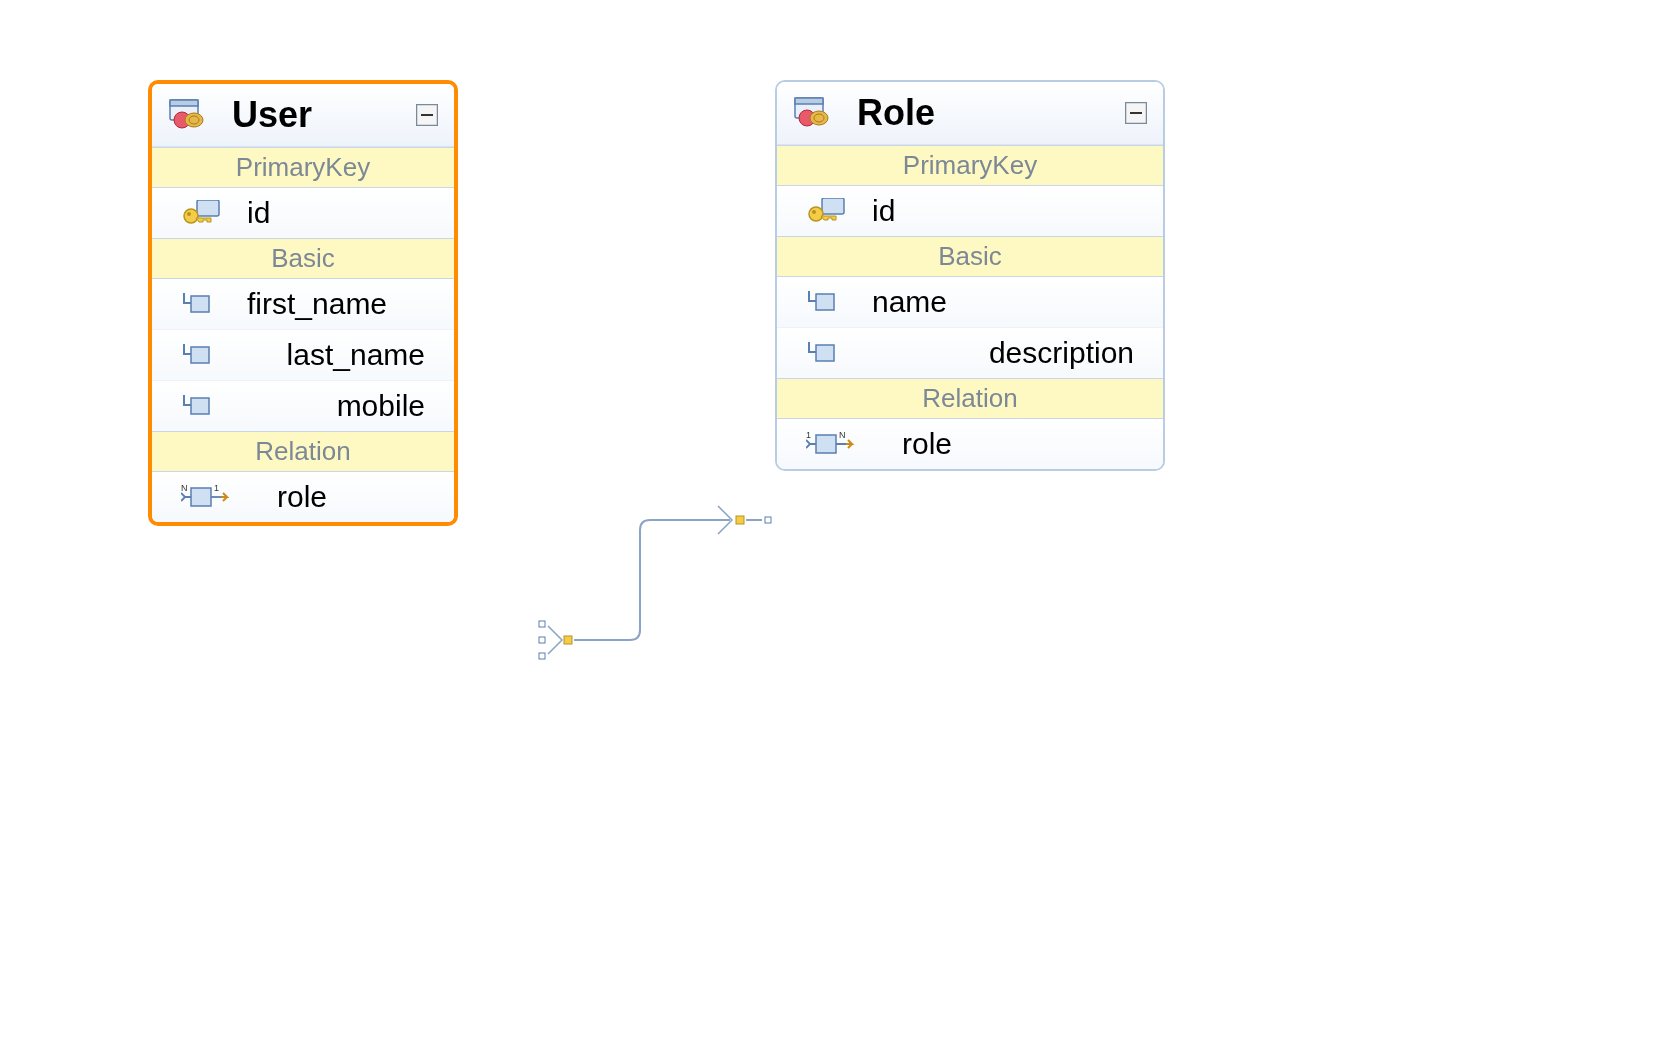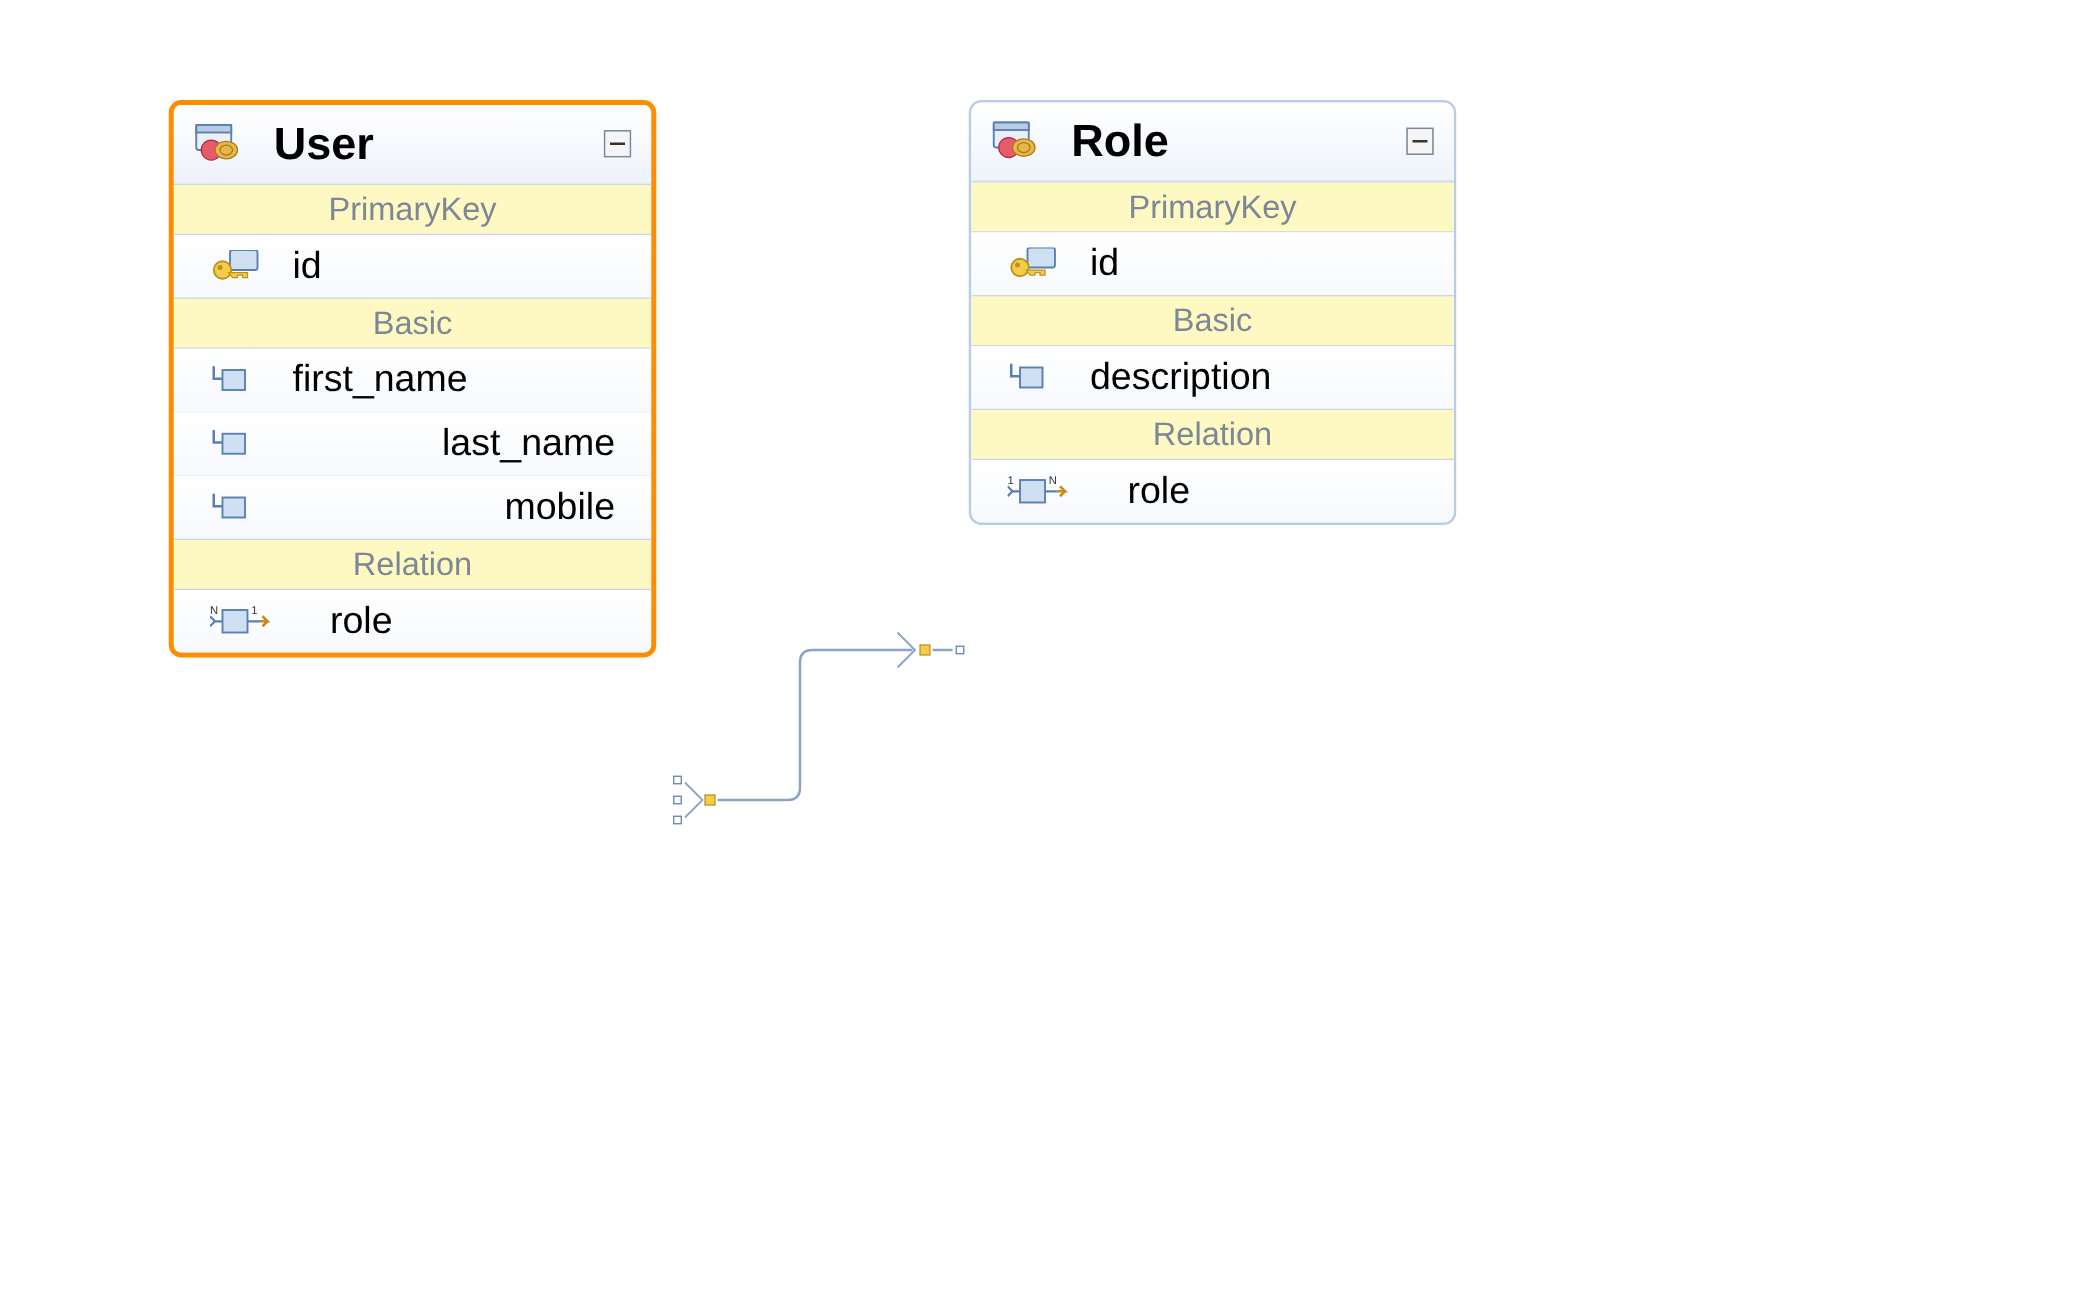"User" .entity-user { left: 135px -> 148px; width: 390px -> 310px }
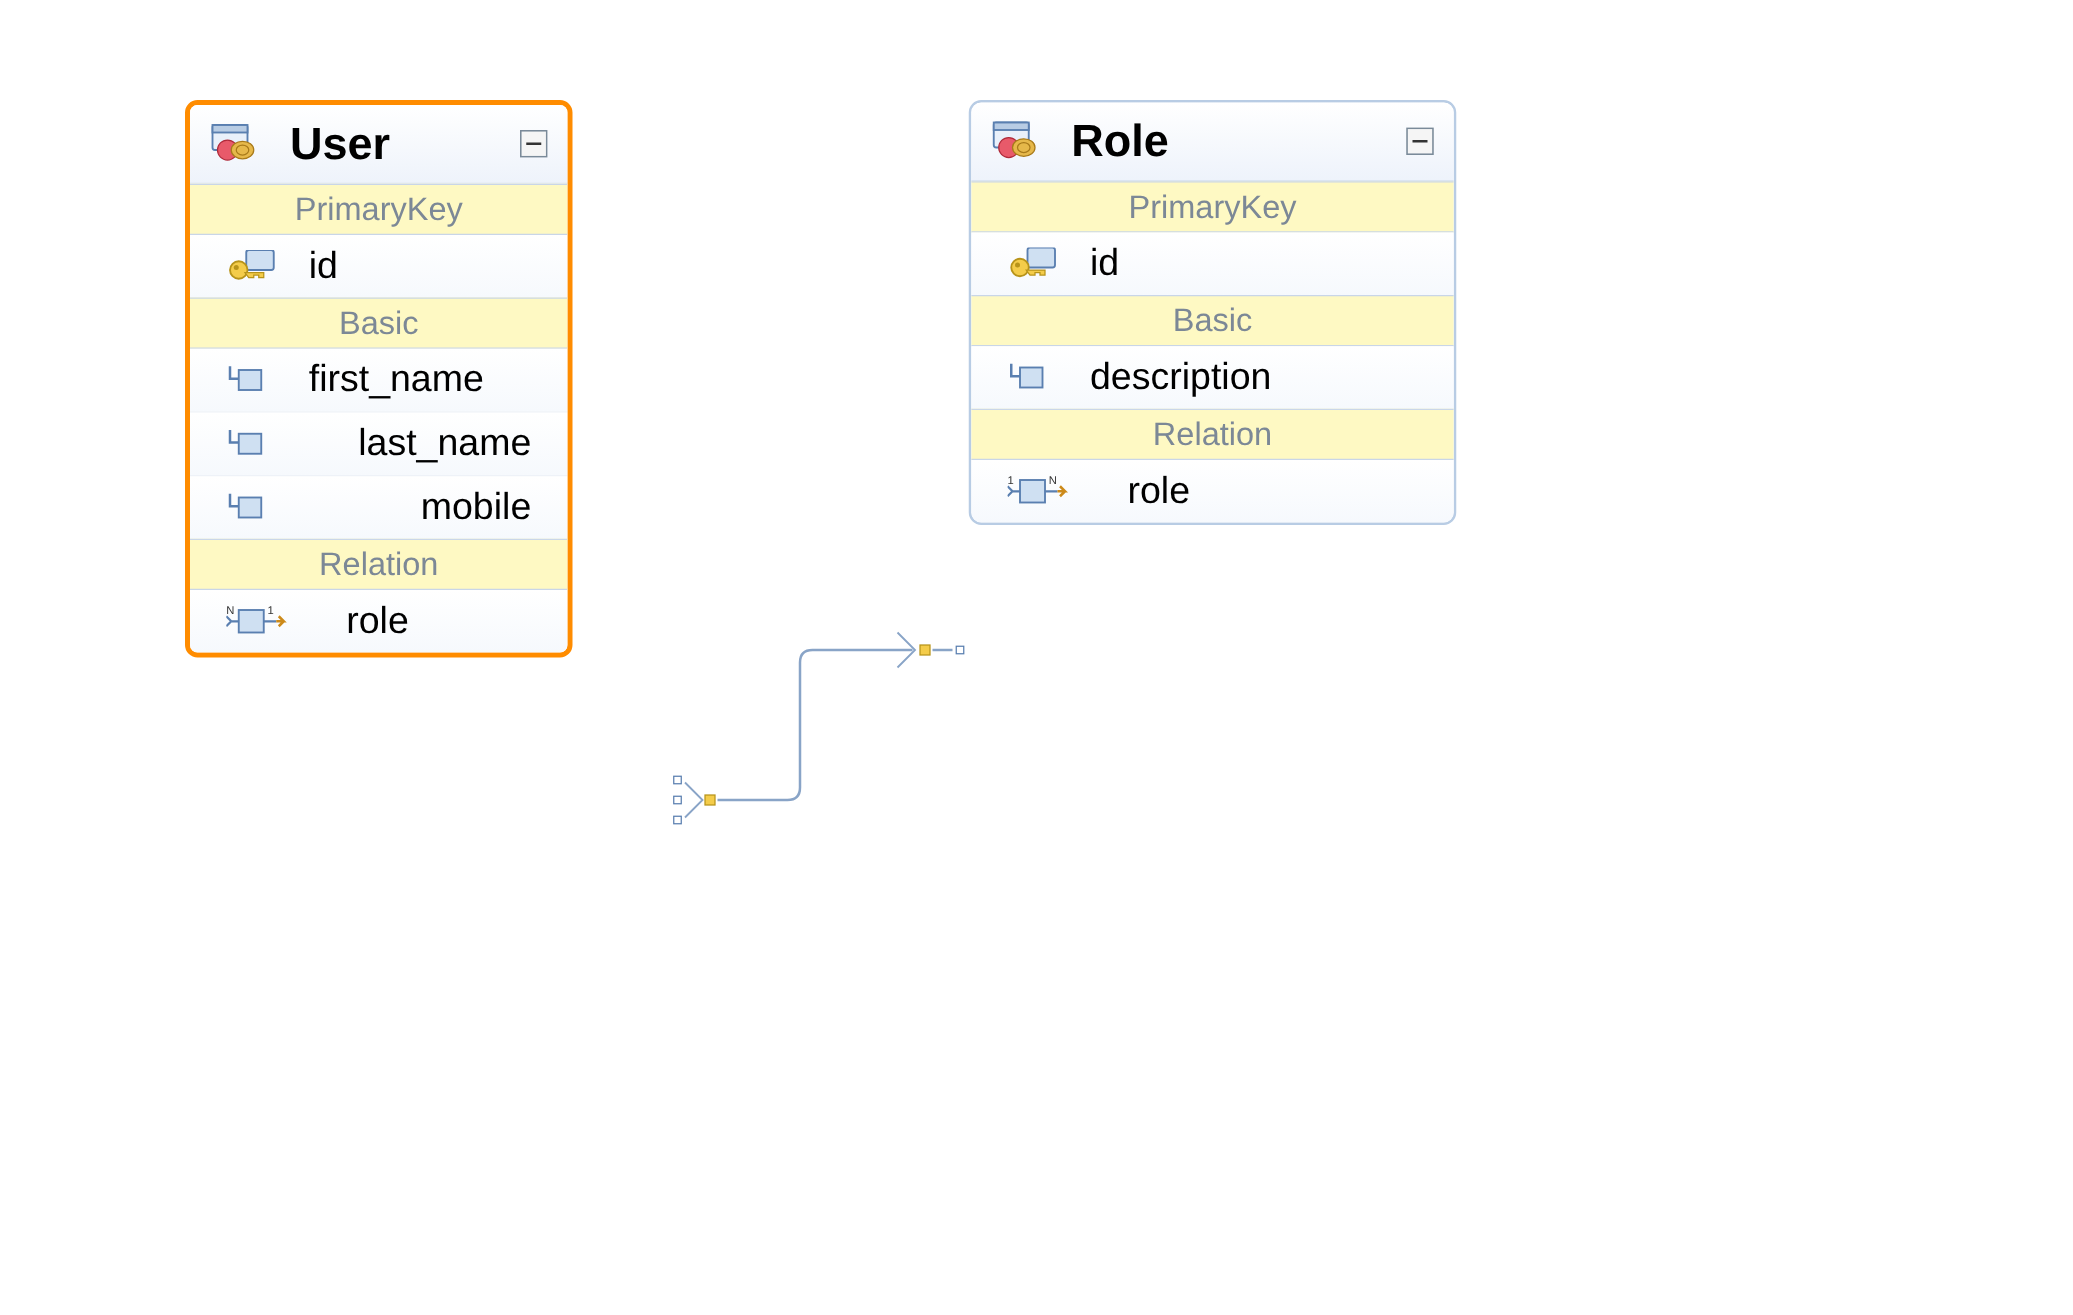"name" div.field-row { html: none -> <div> <span> <svg> <use></use> </svg> </span> <span>name</span> </div> }
